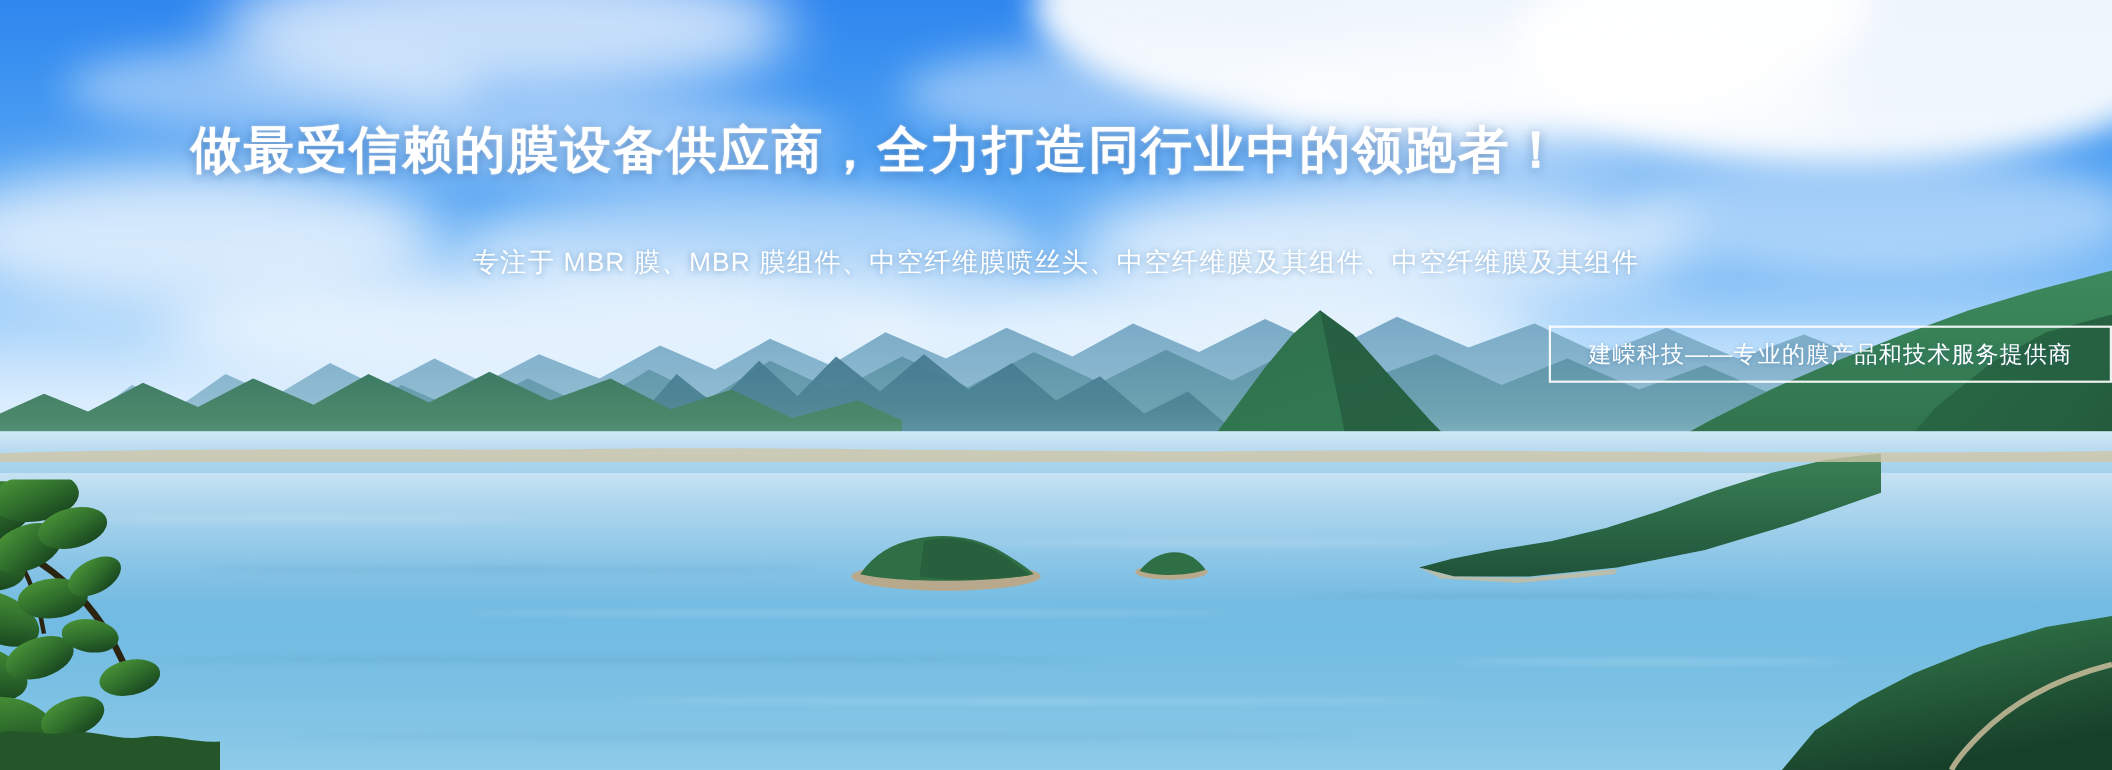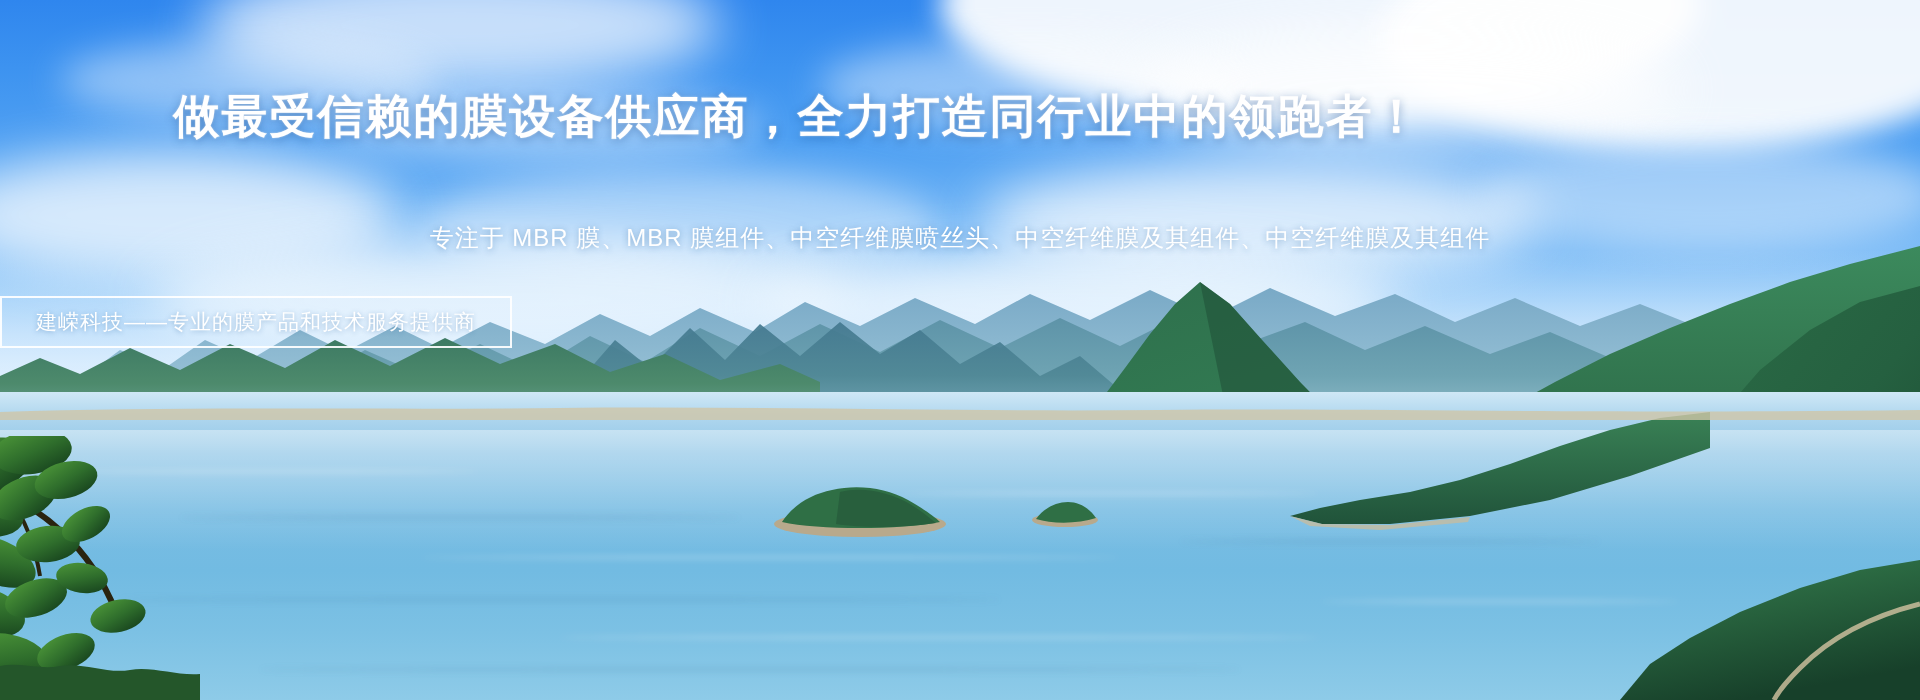"做最受信赖的膜设备供应商，全力打造同行业中的领跑者！" .headline { top: 88px -> 108px }
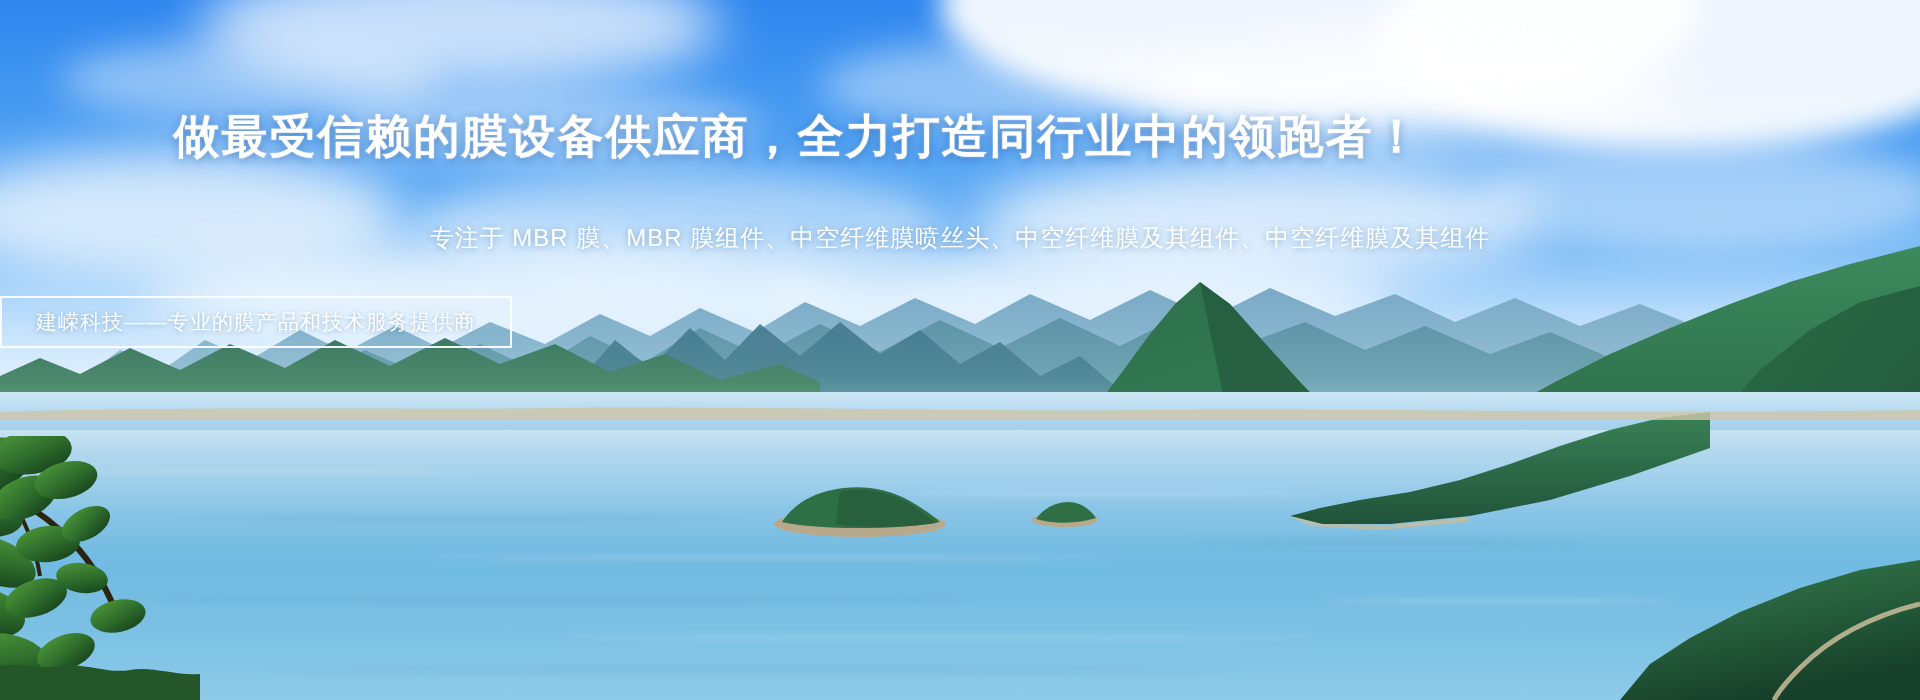"建嵘科技——专业的膜产品和技术服务提供商" .tagbox-wrap { justify-content: flex-start -> flex-end }
